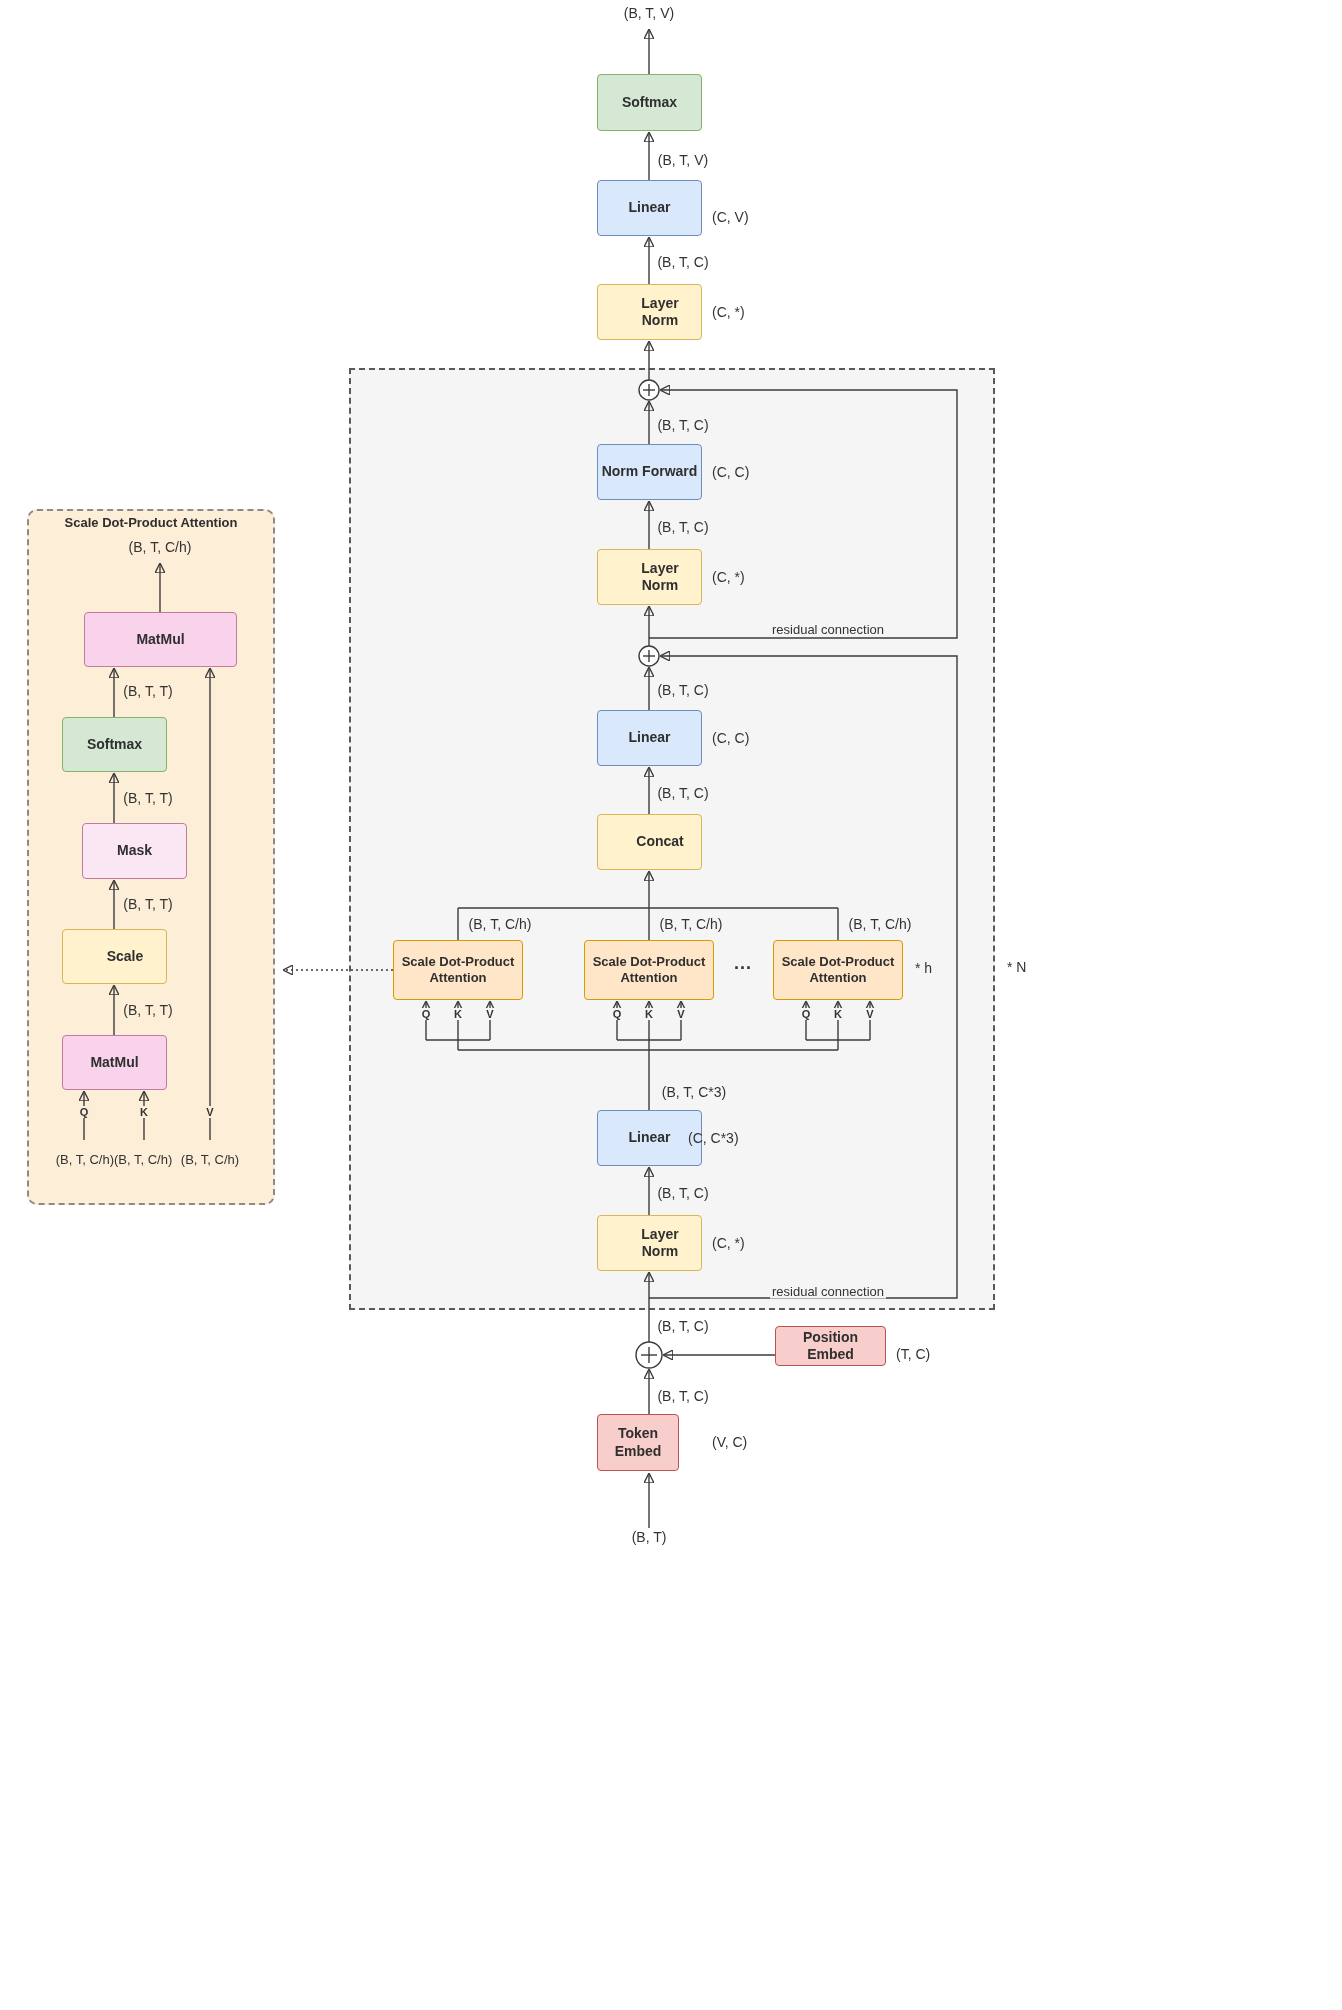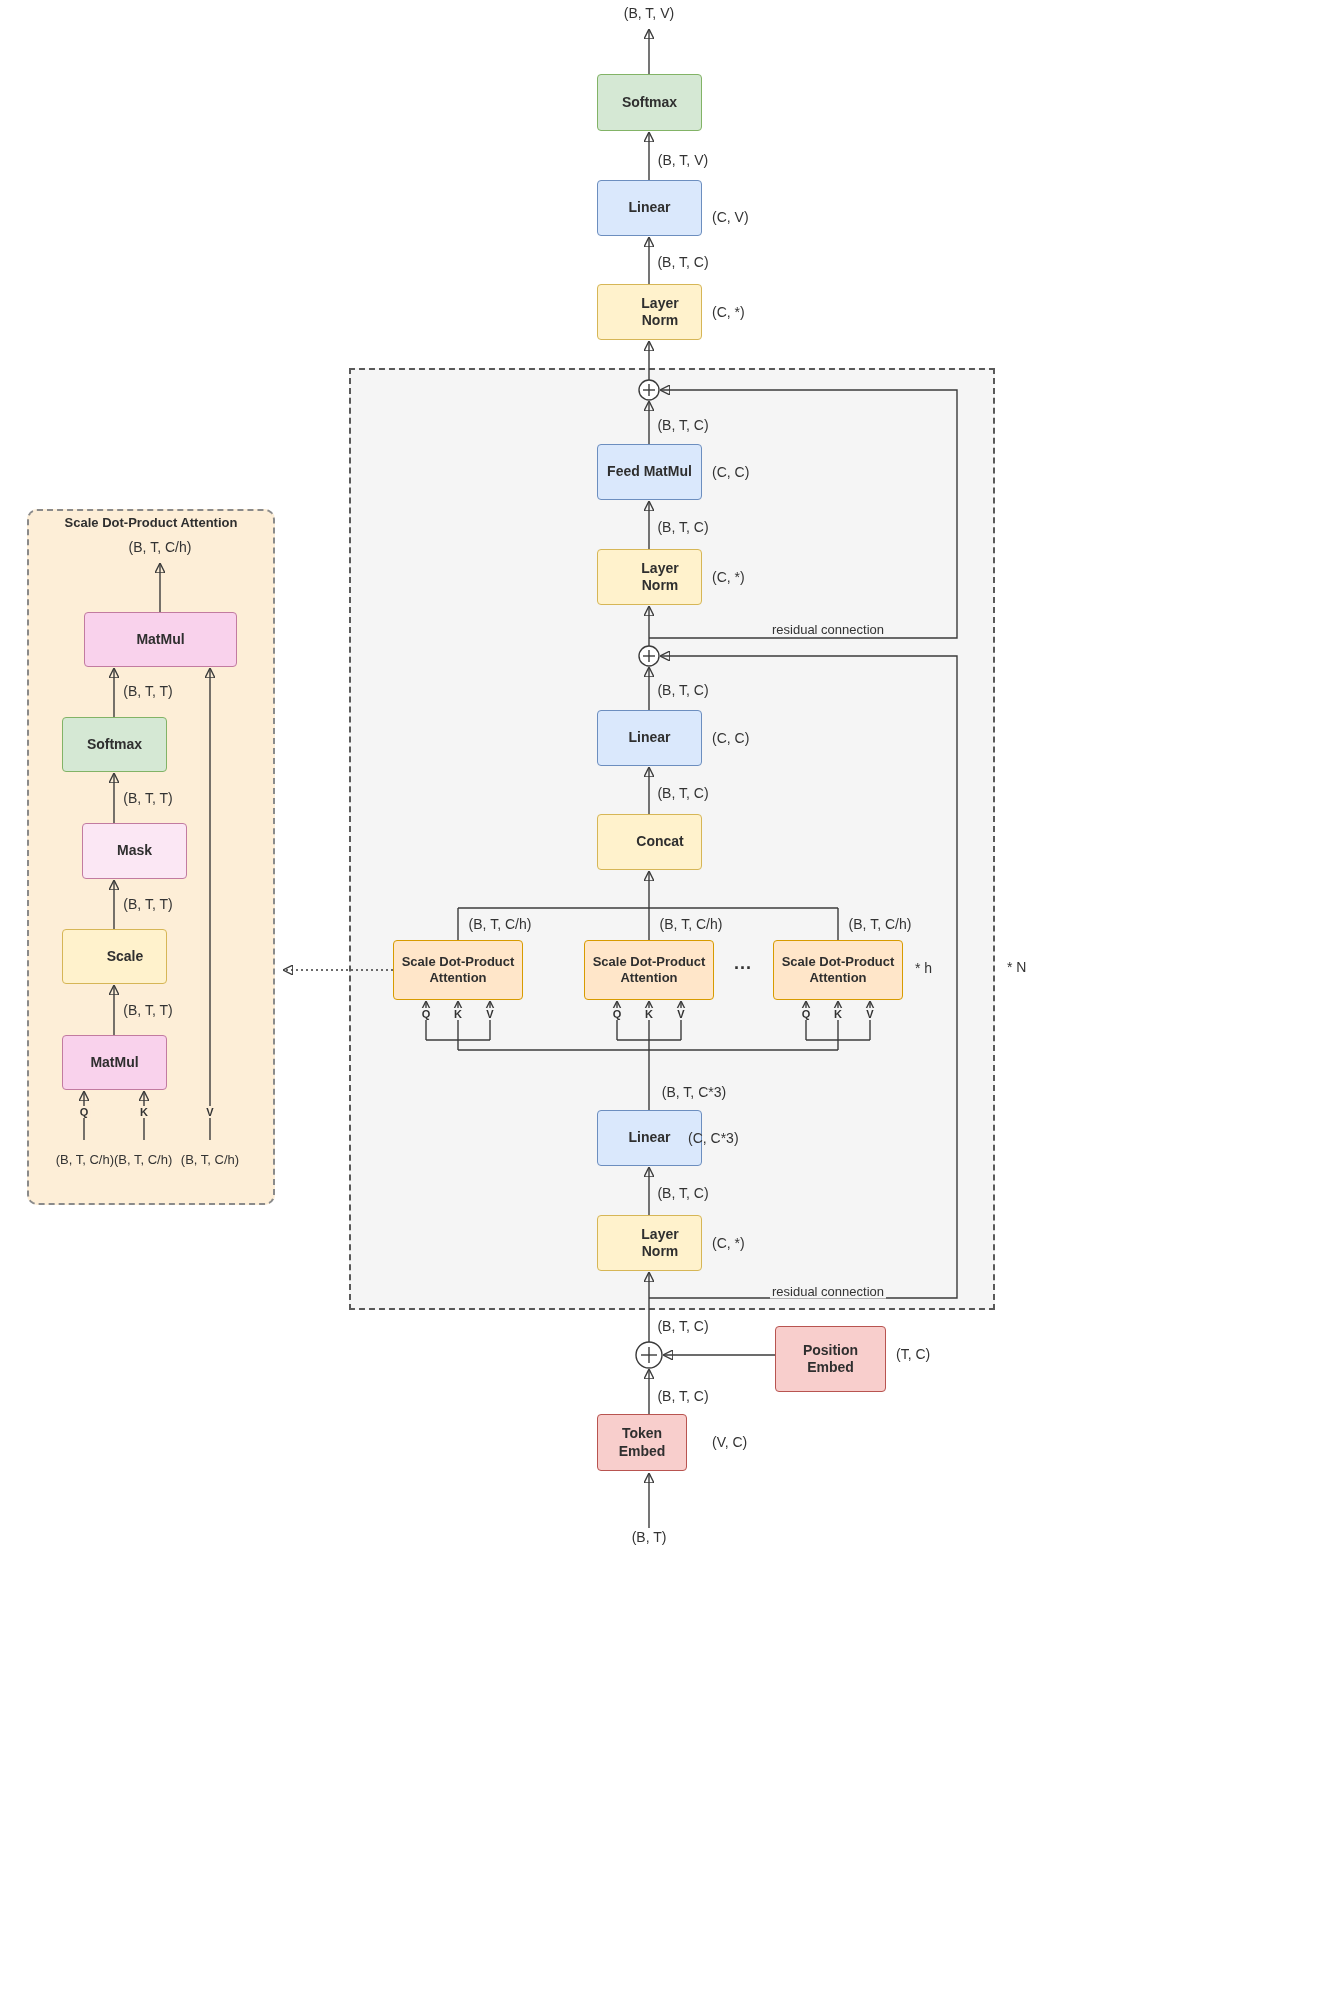"Feed MatMul" div.box { text: Feed MatMul -> Norm Forward }
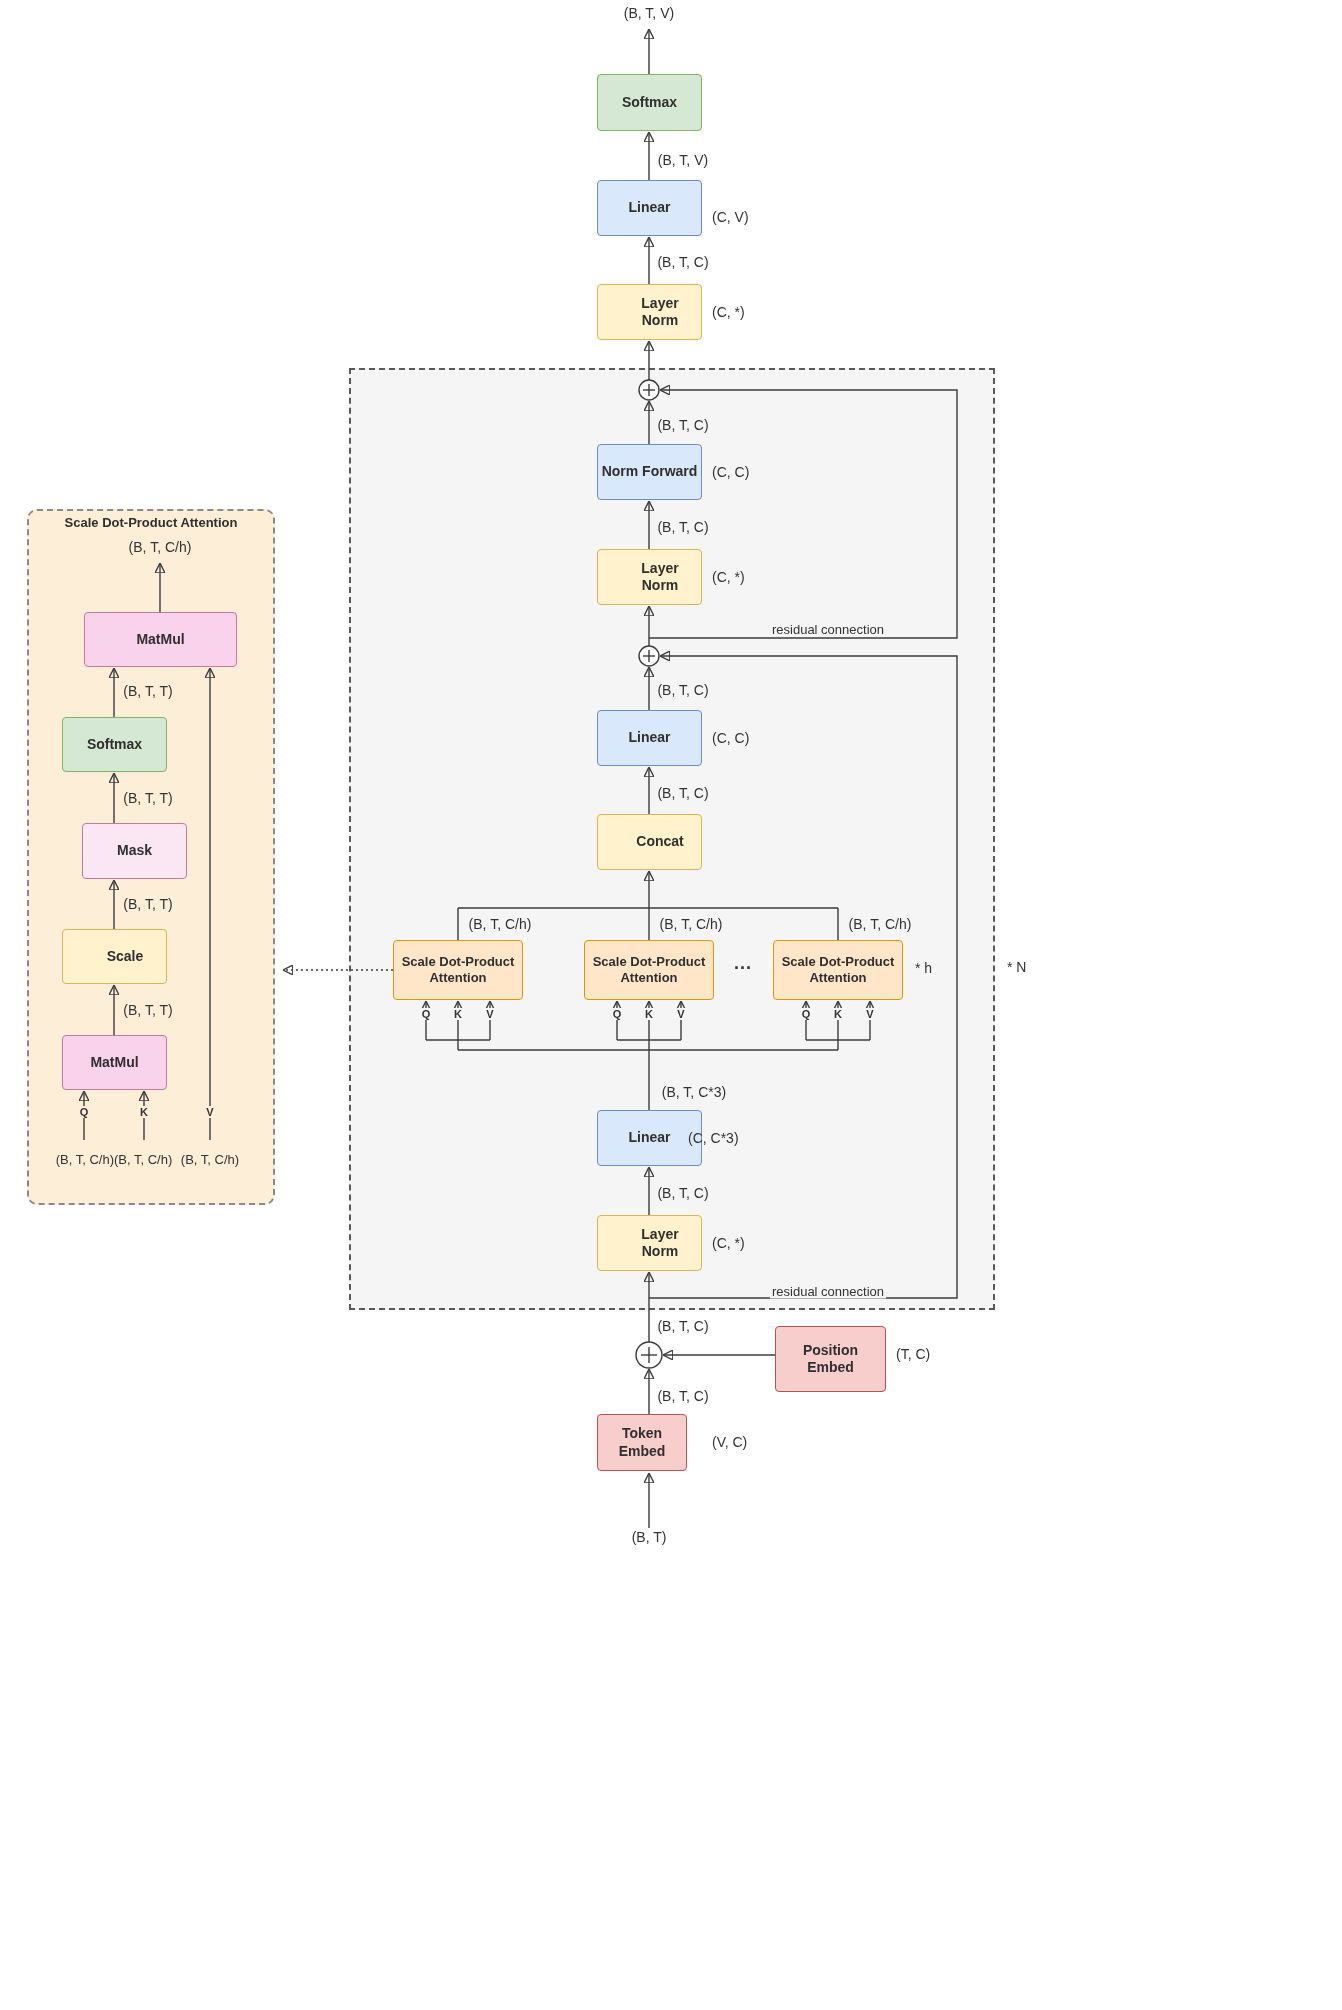"Position Embed" div.box { height: 66px -> 40px }
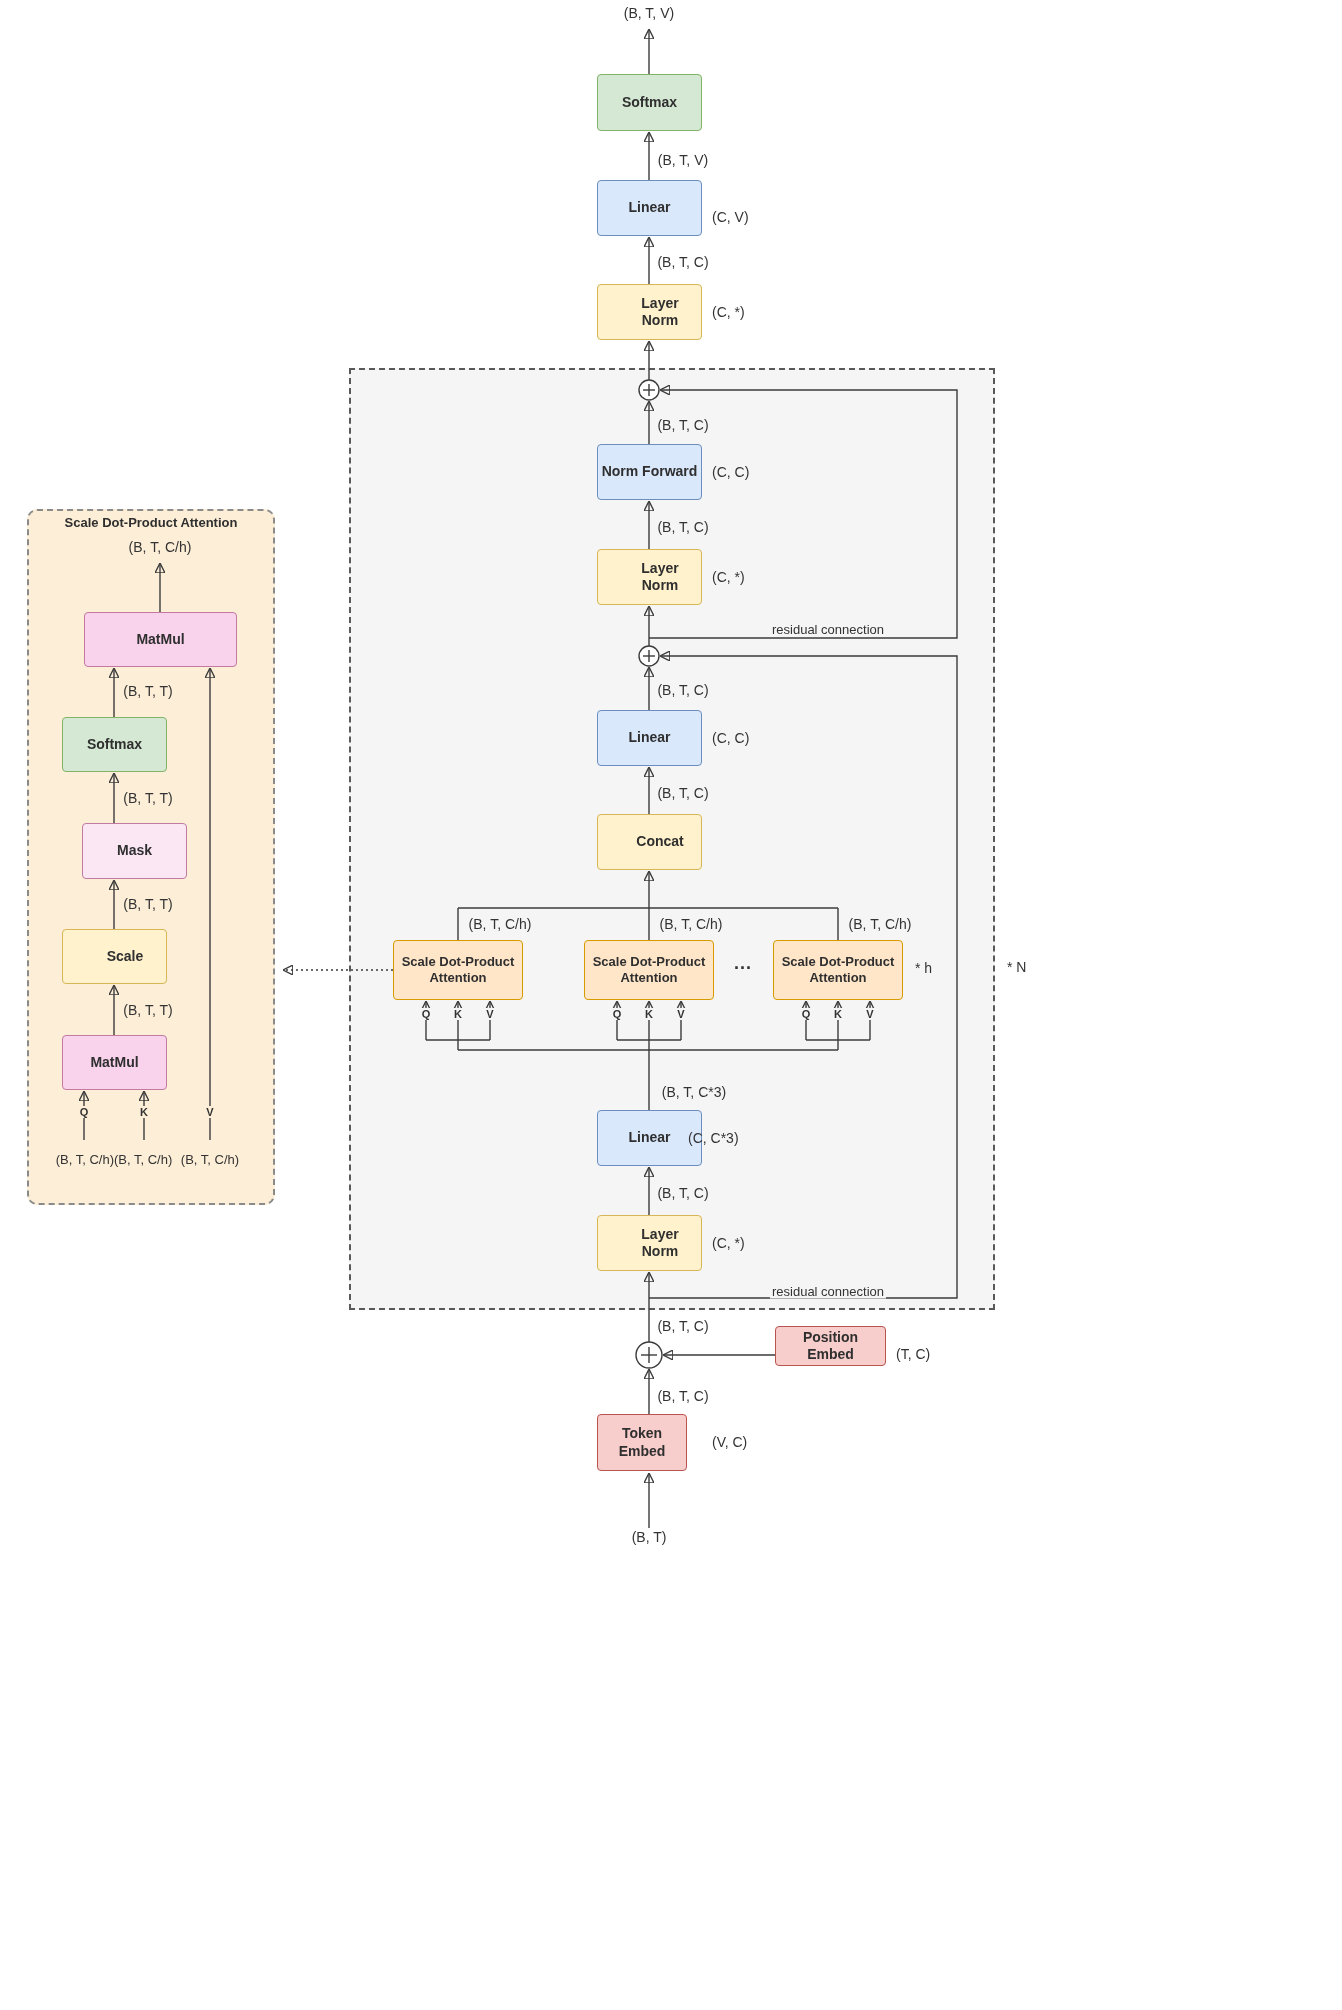"Token Embed" div.box { width: 90px -> 82px }
